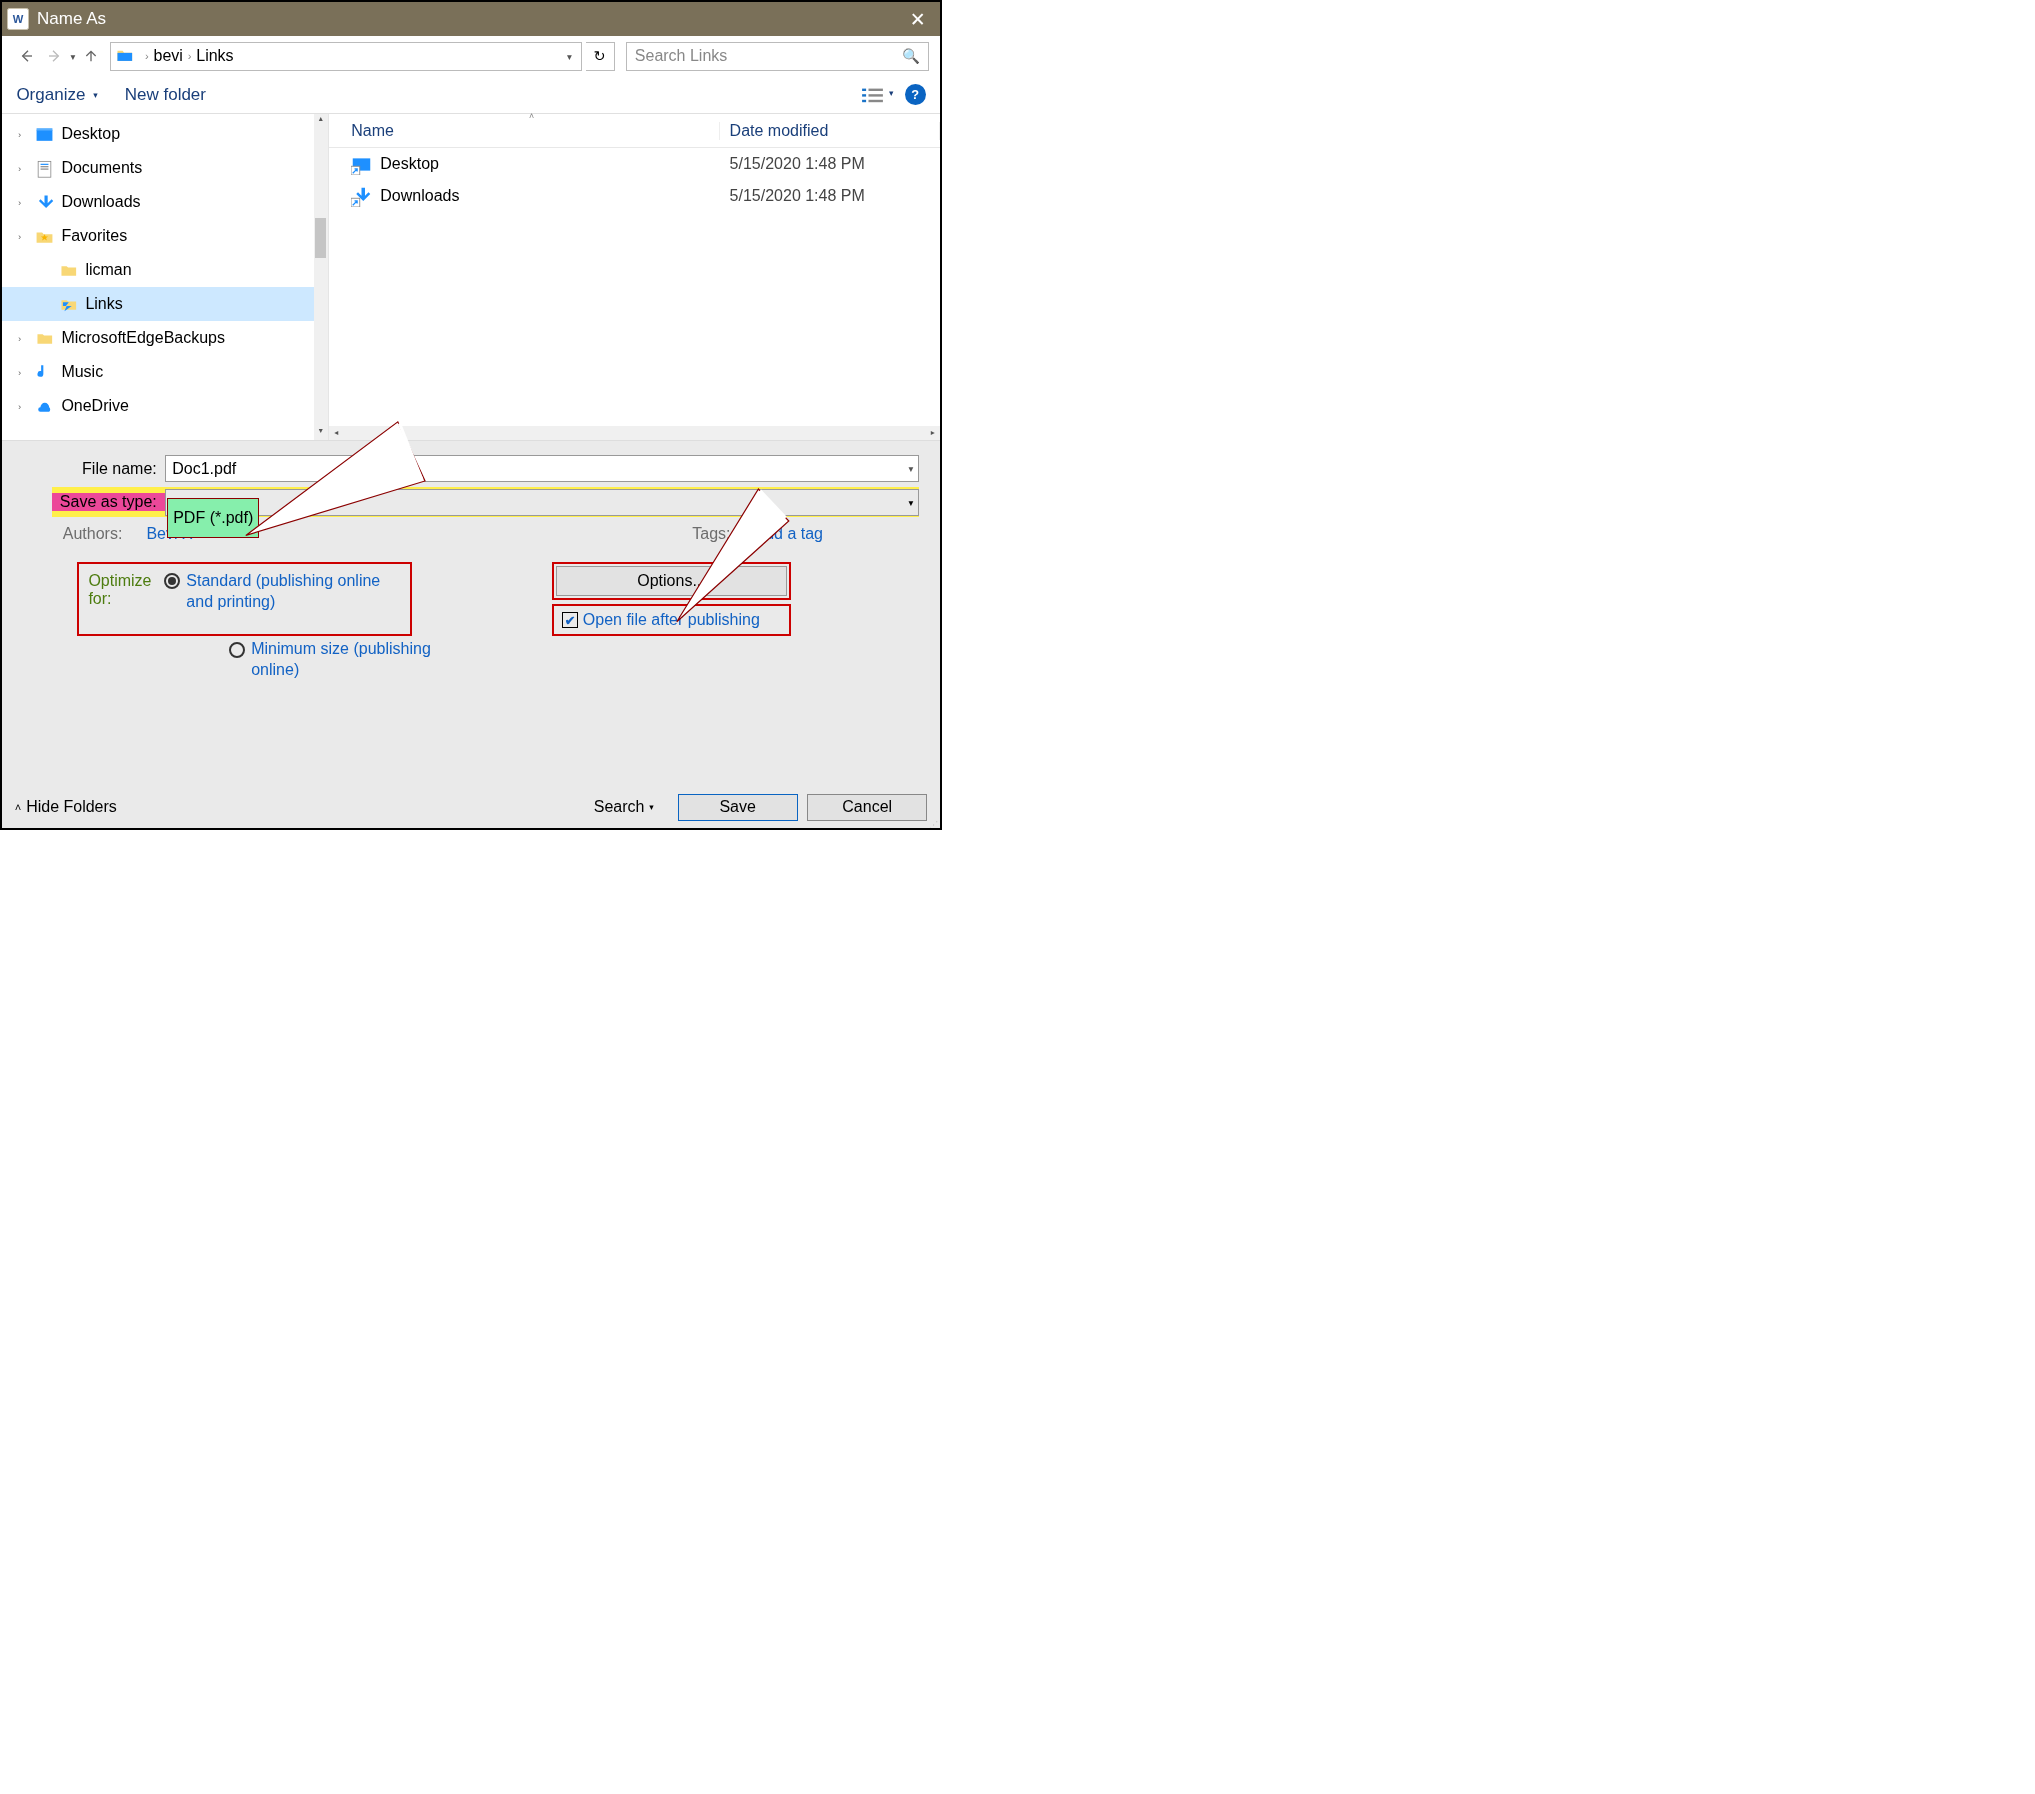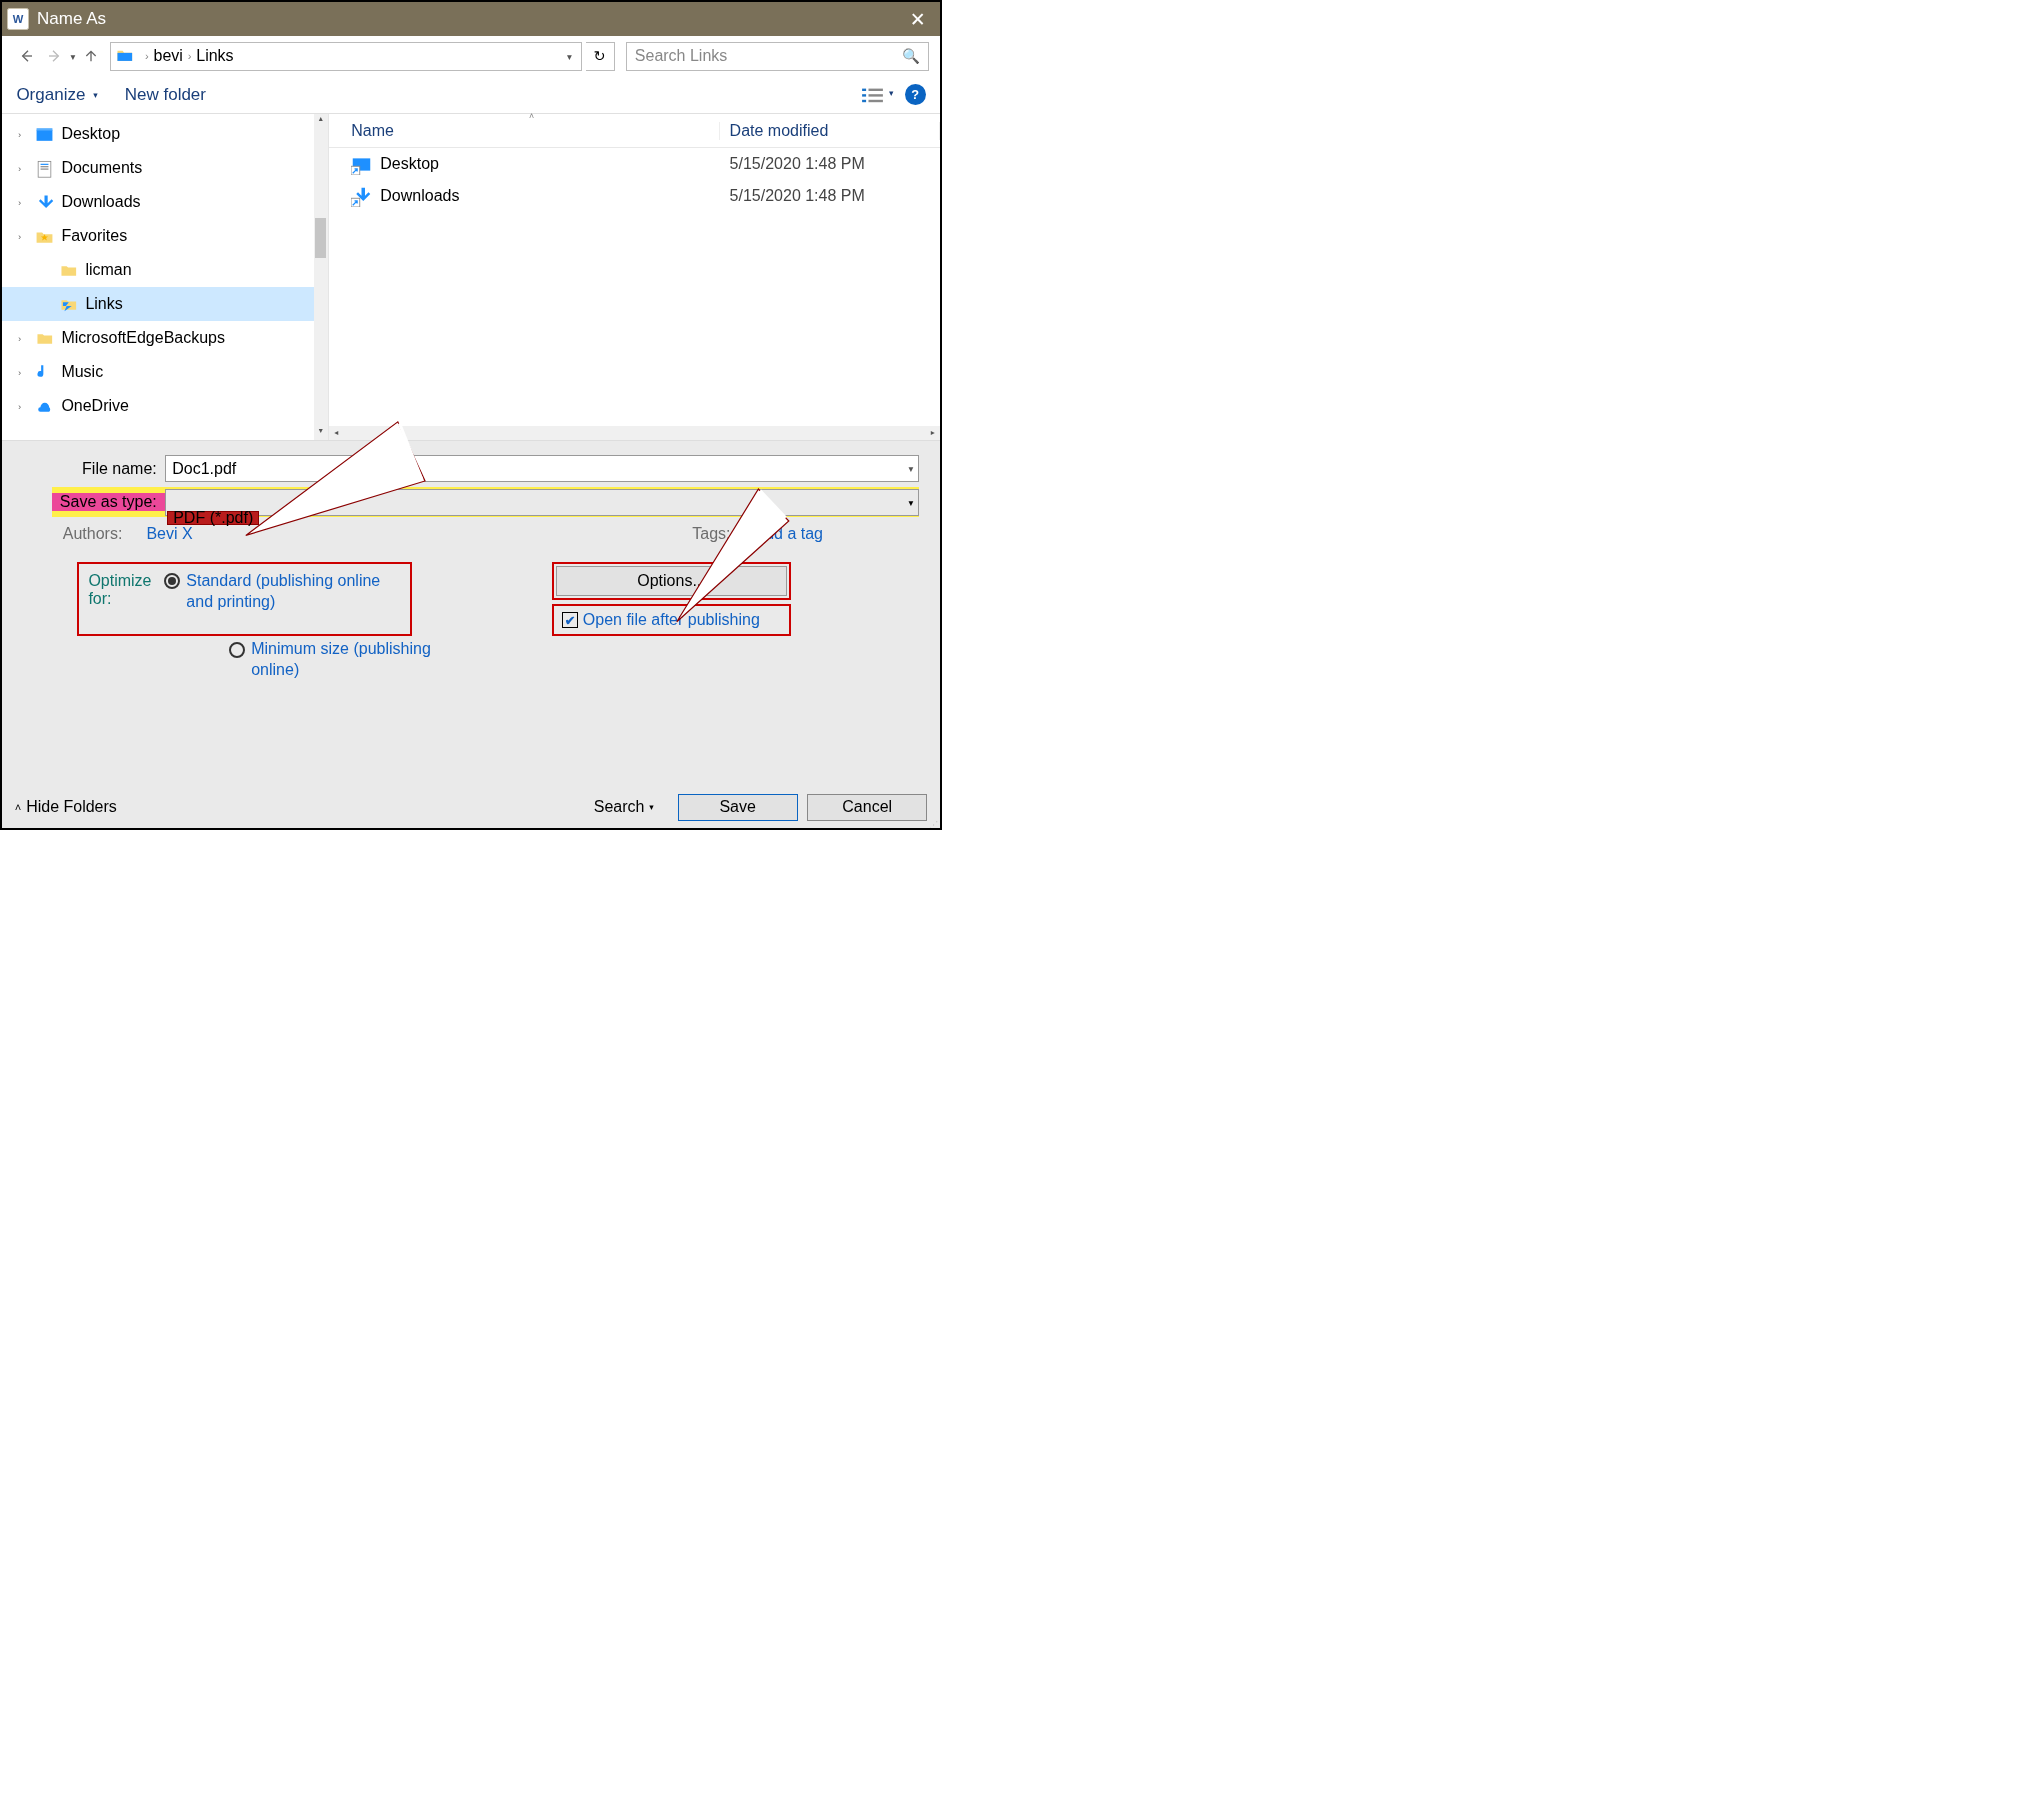"PDF (*.pdf)" .typebox { background: #b91c1c -> #86efac; height: 14px -> 40px }
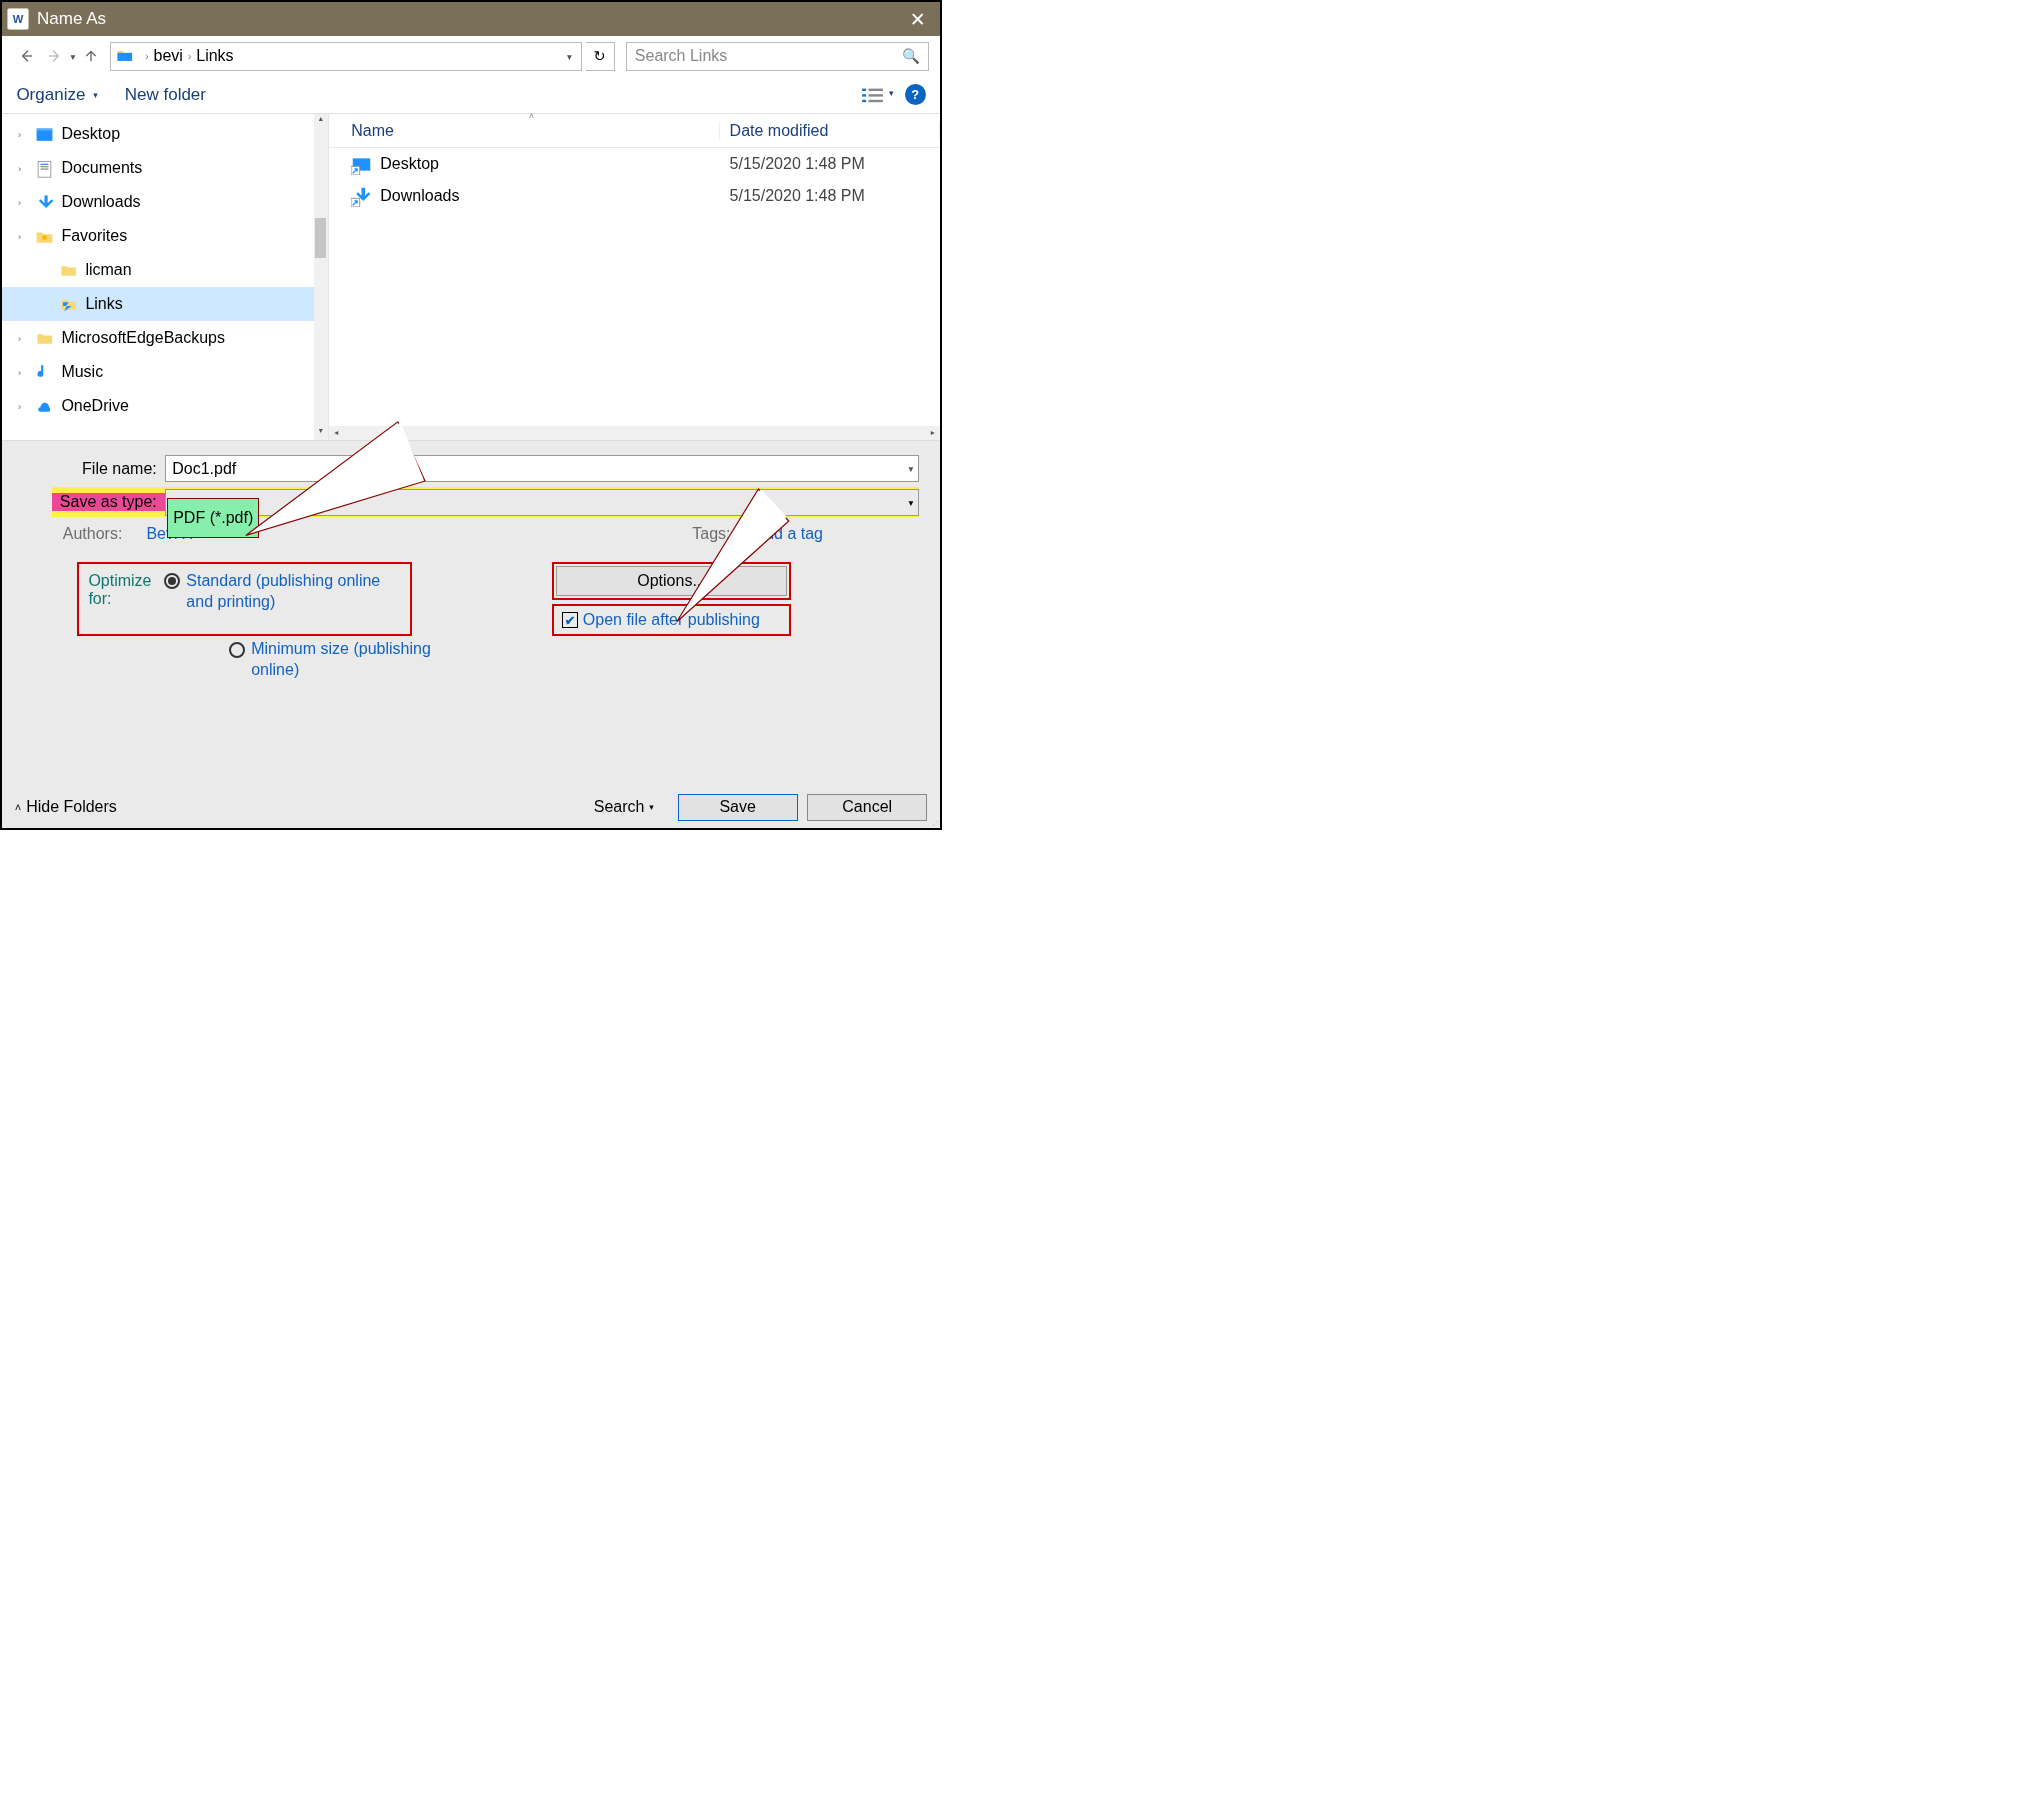"Optimize for:" .optleft .olab { color: #0f766e -> #4d7c0f }
